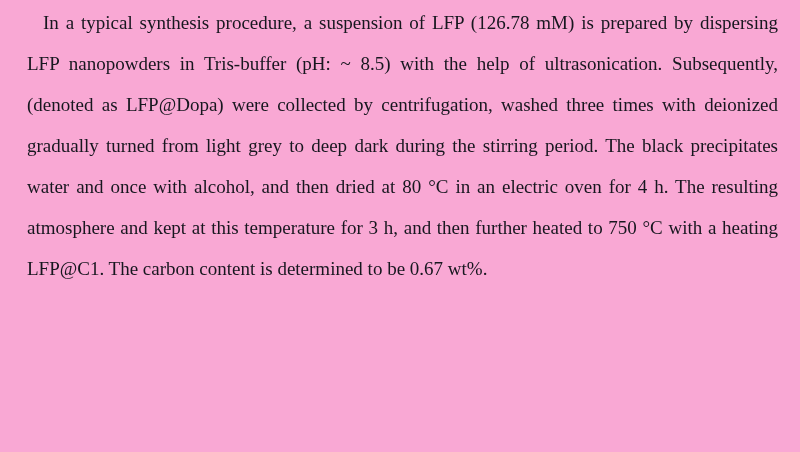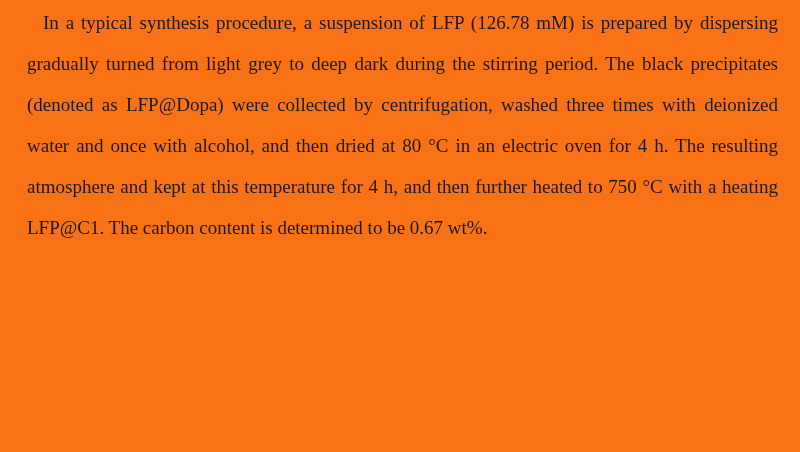"In a typical synthesis procedure," .page { background: #f97316 -> #f9a8d4 }
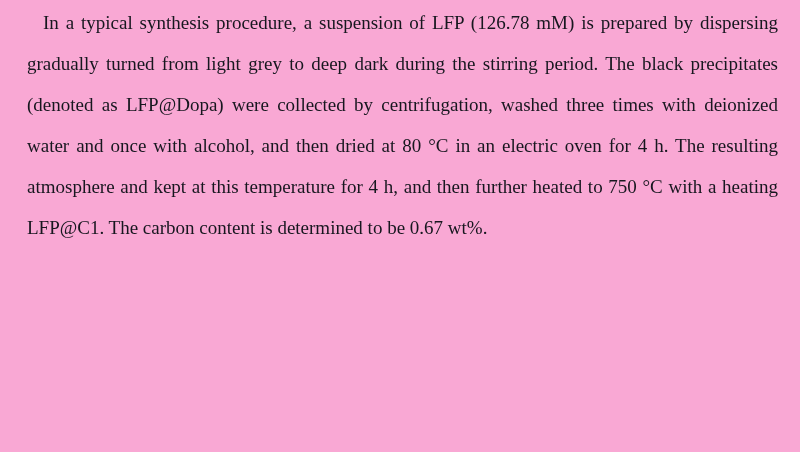"LFP nanopowders in Tris-buffer (pH:" div.line { html: none -> <div>LFP nanopowders in Tris-buffer (pH: ~ 8.5) with the help of ultrasonication. Subsequently,</div> }
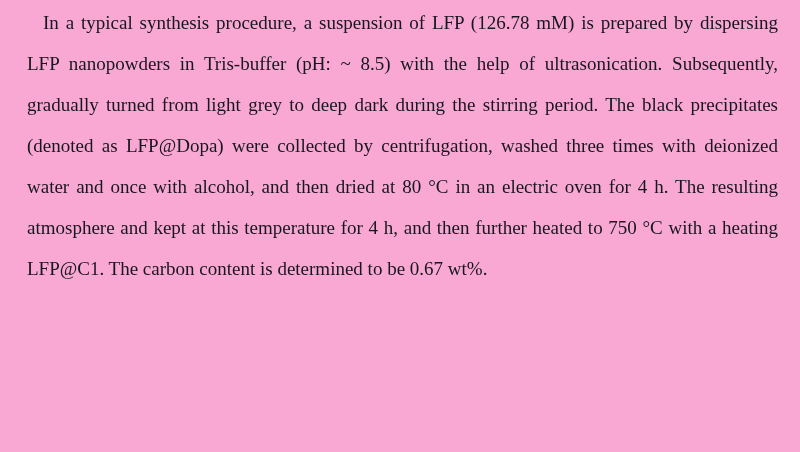"gradually turned from light grey" div.line { order: before "(denoted as LFP@Dopa) were collected" -> after "(denoted as LFP@Dopa) were collected" }
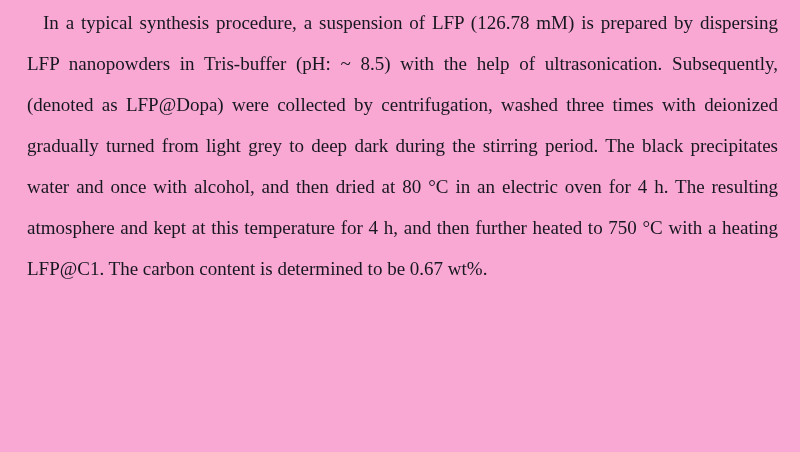"atmosphere and kept at this" div.line { text: 4 -> 3 }
